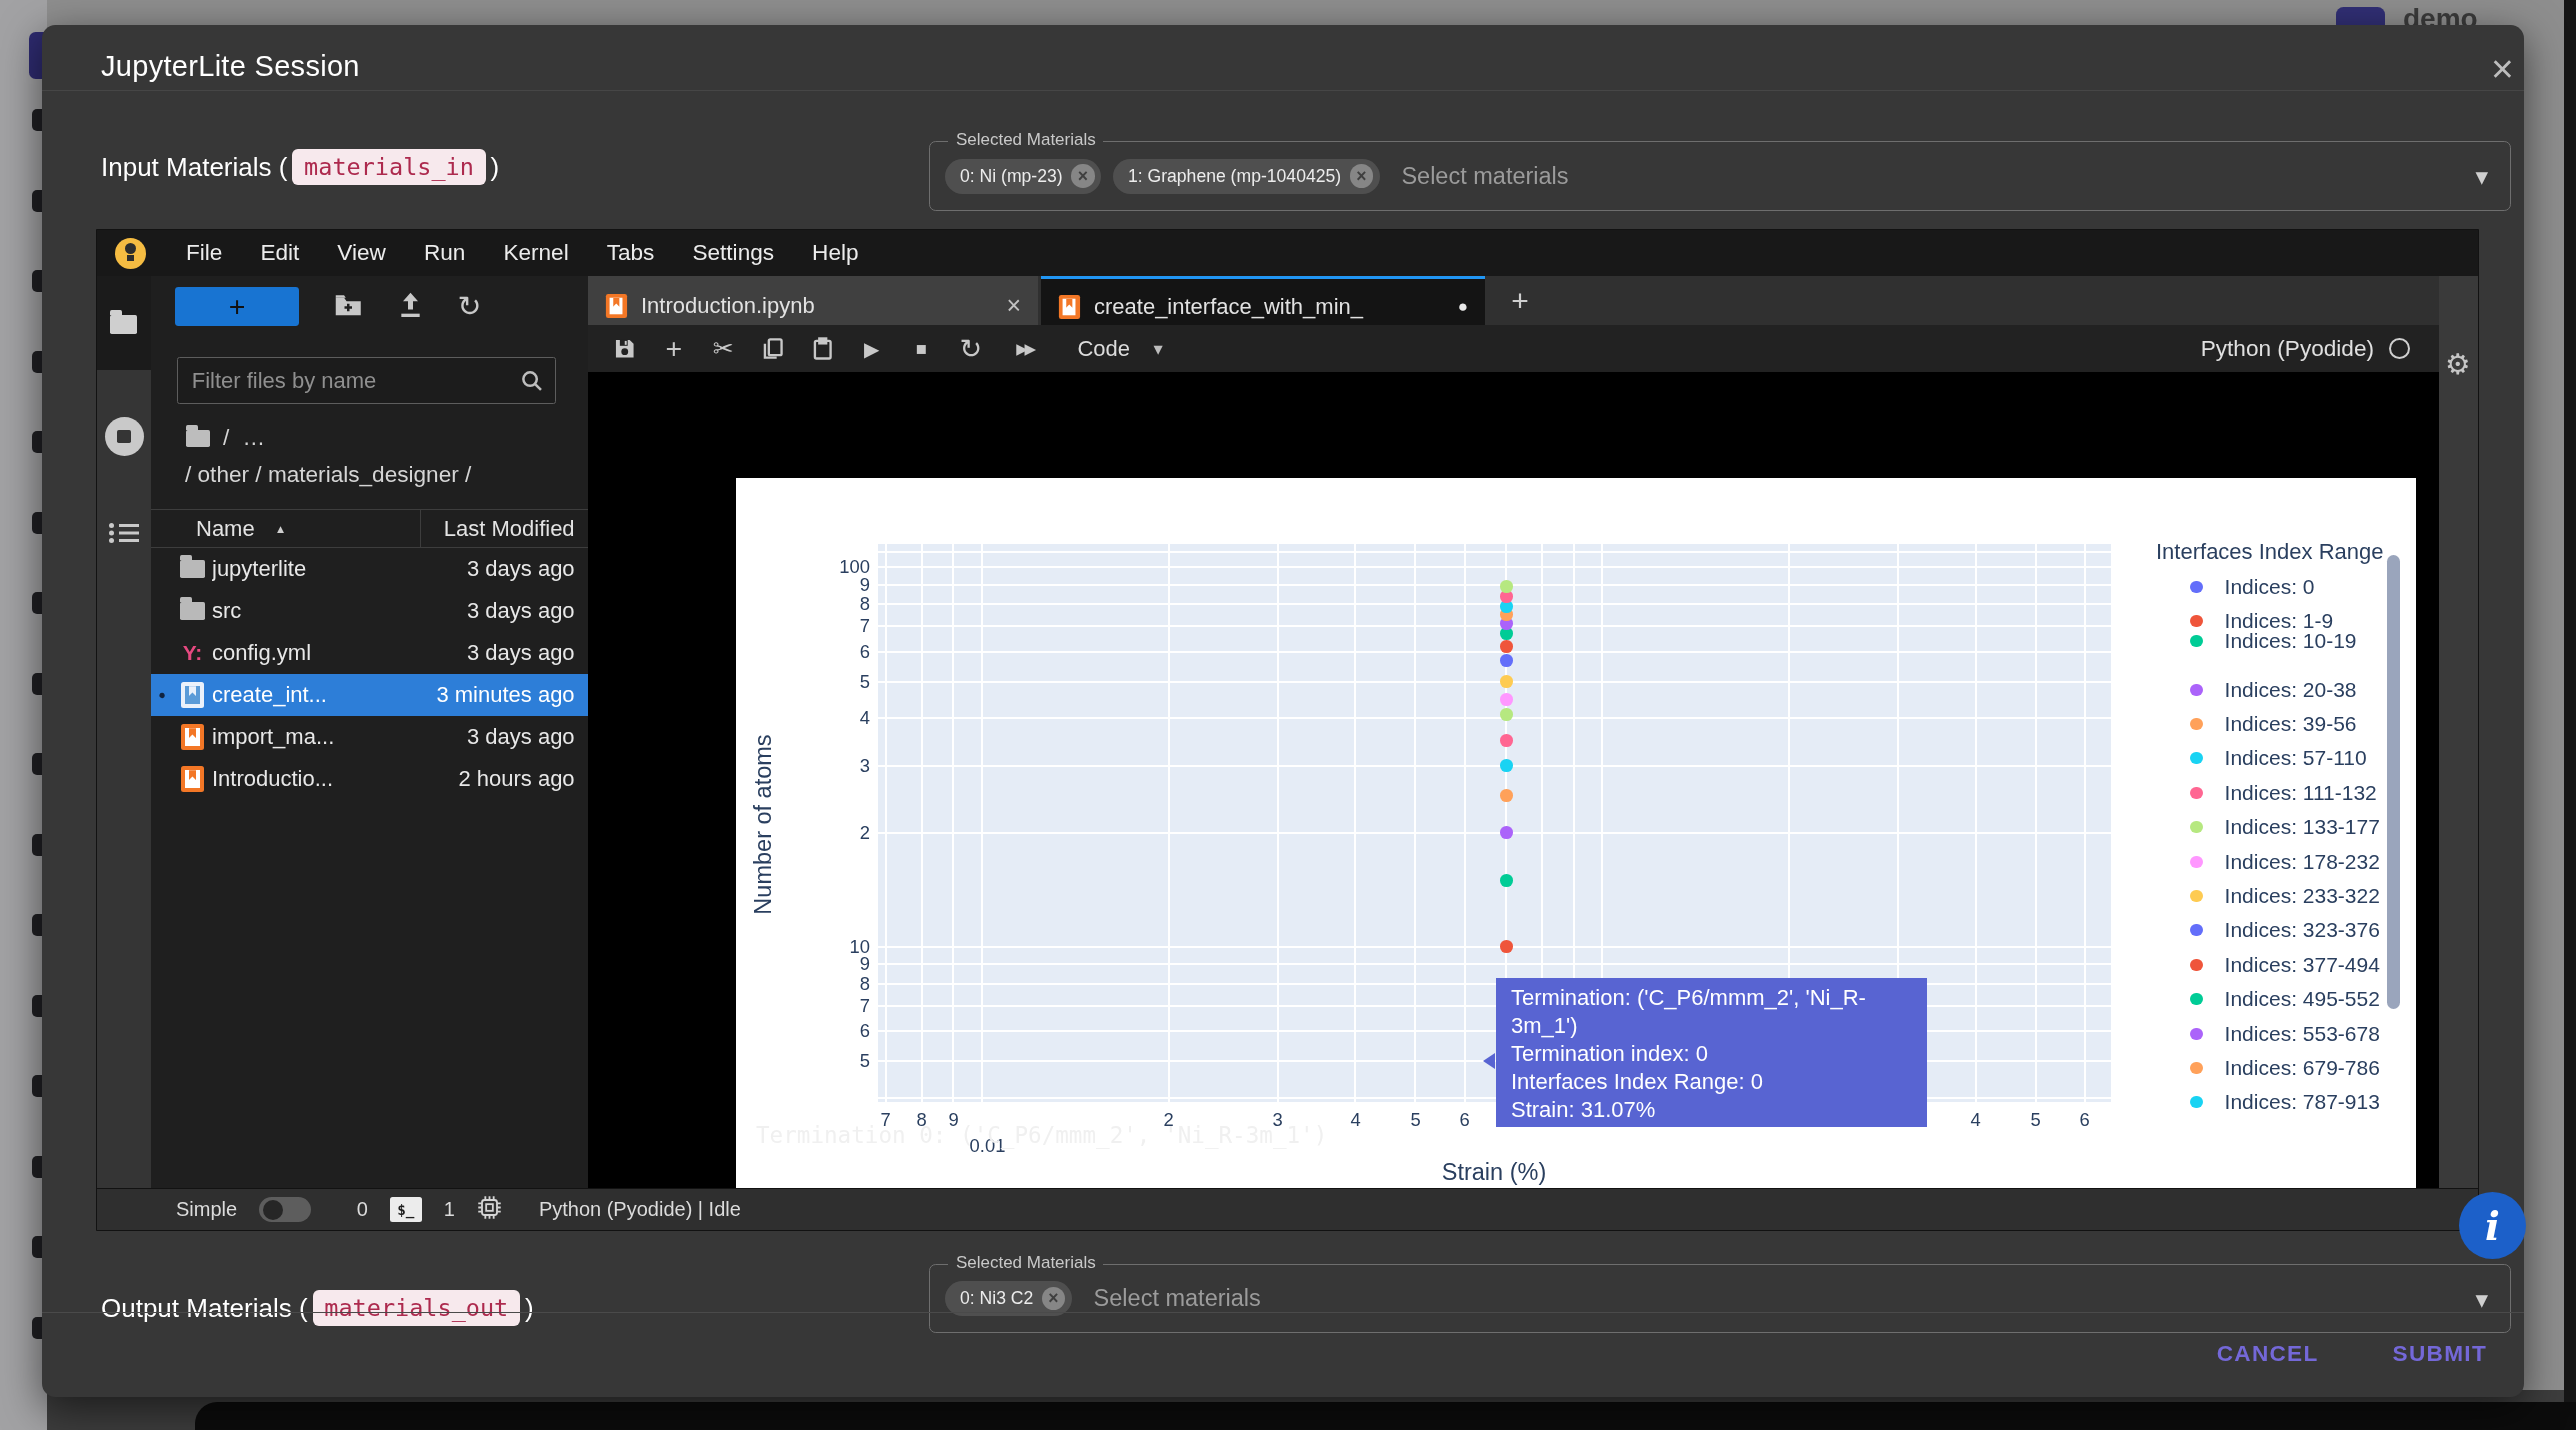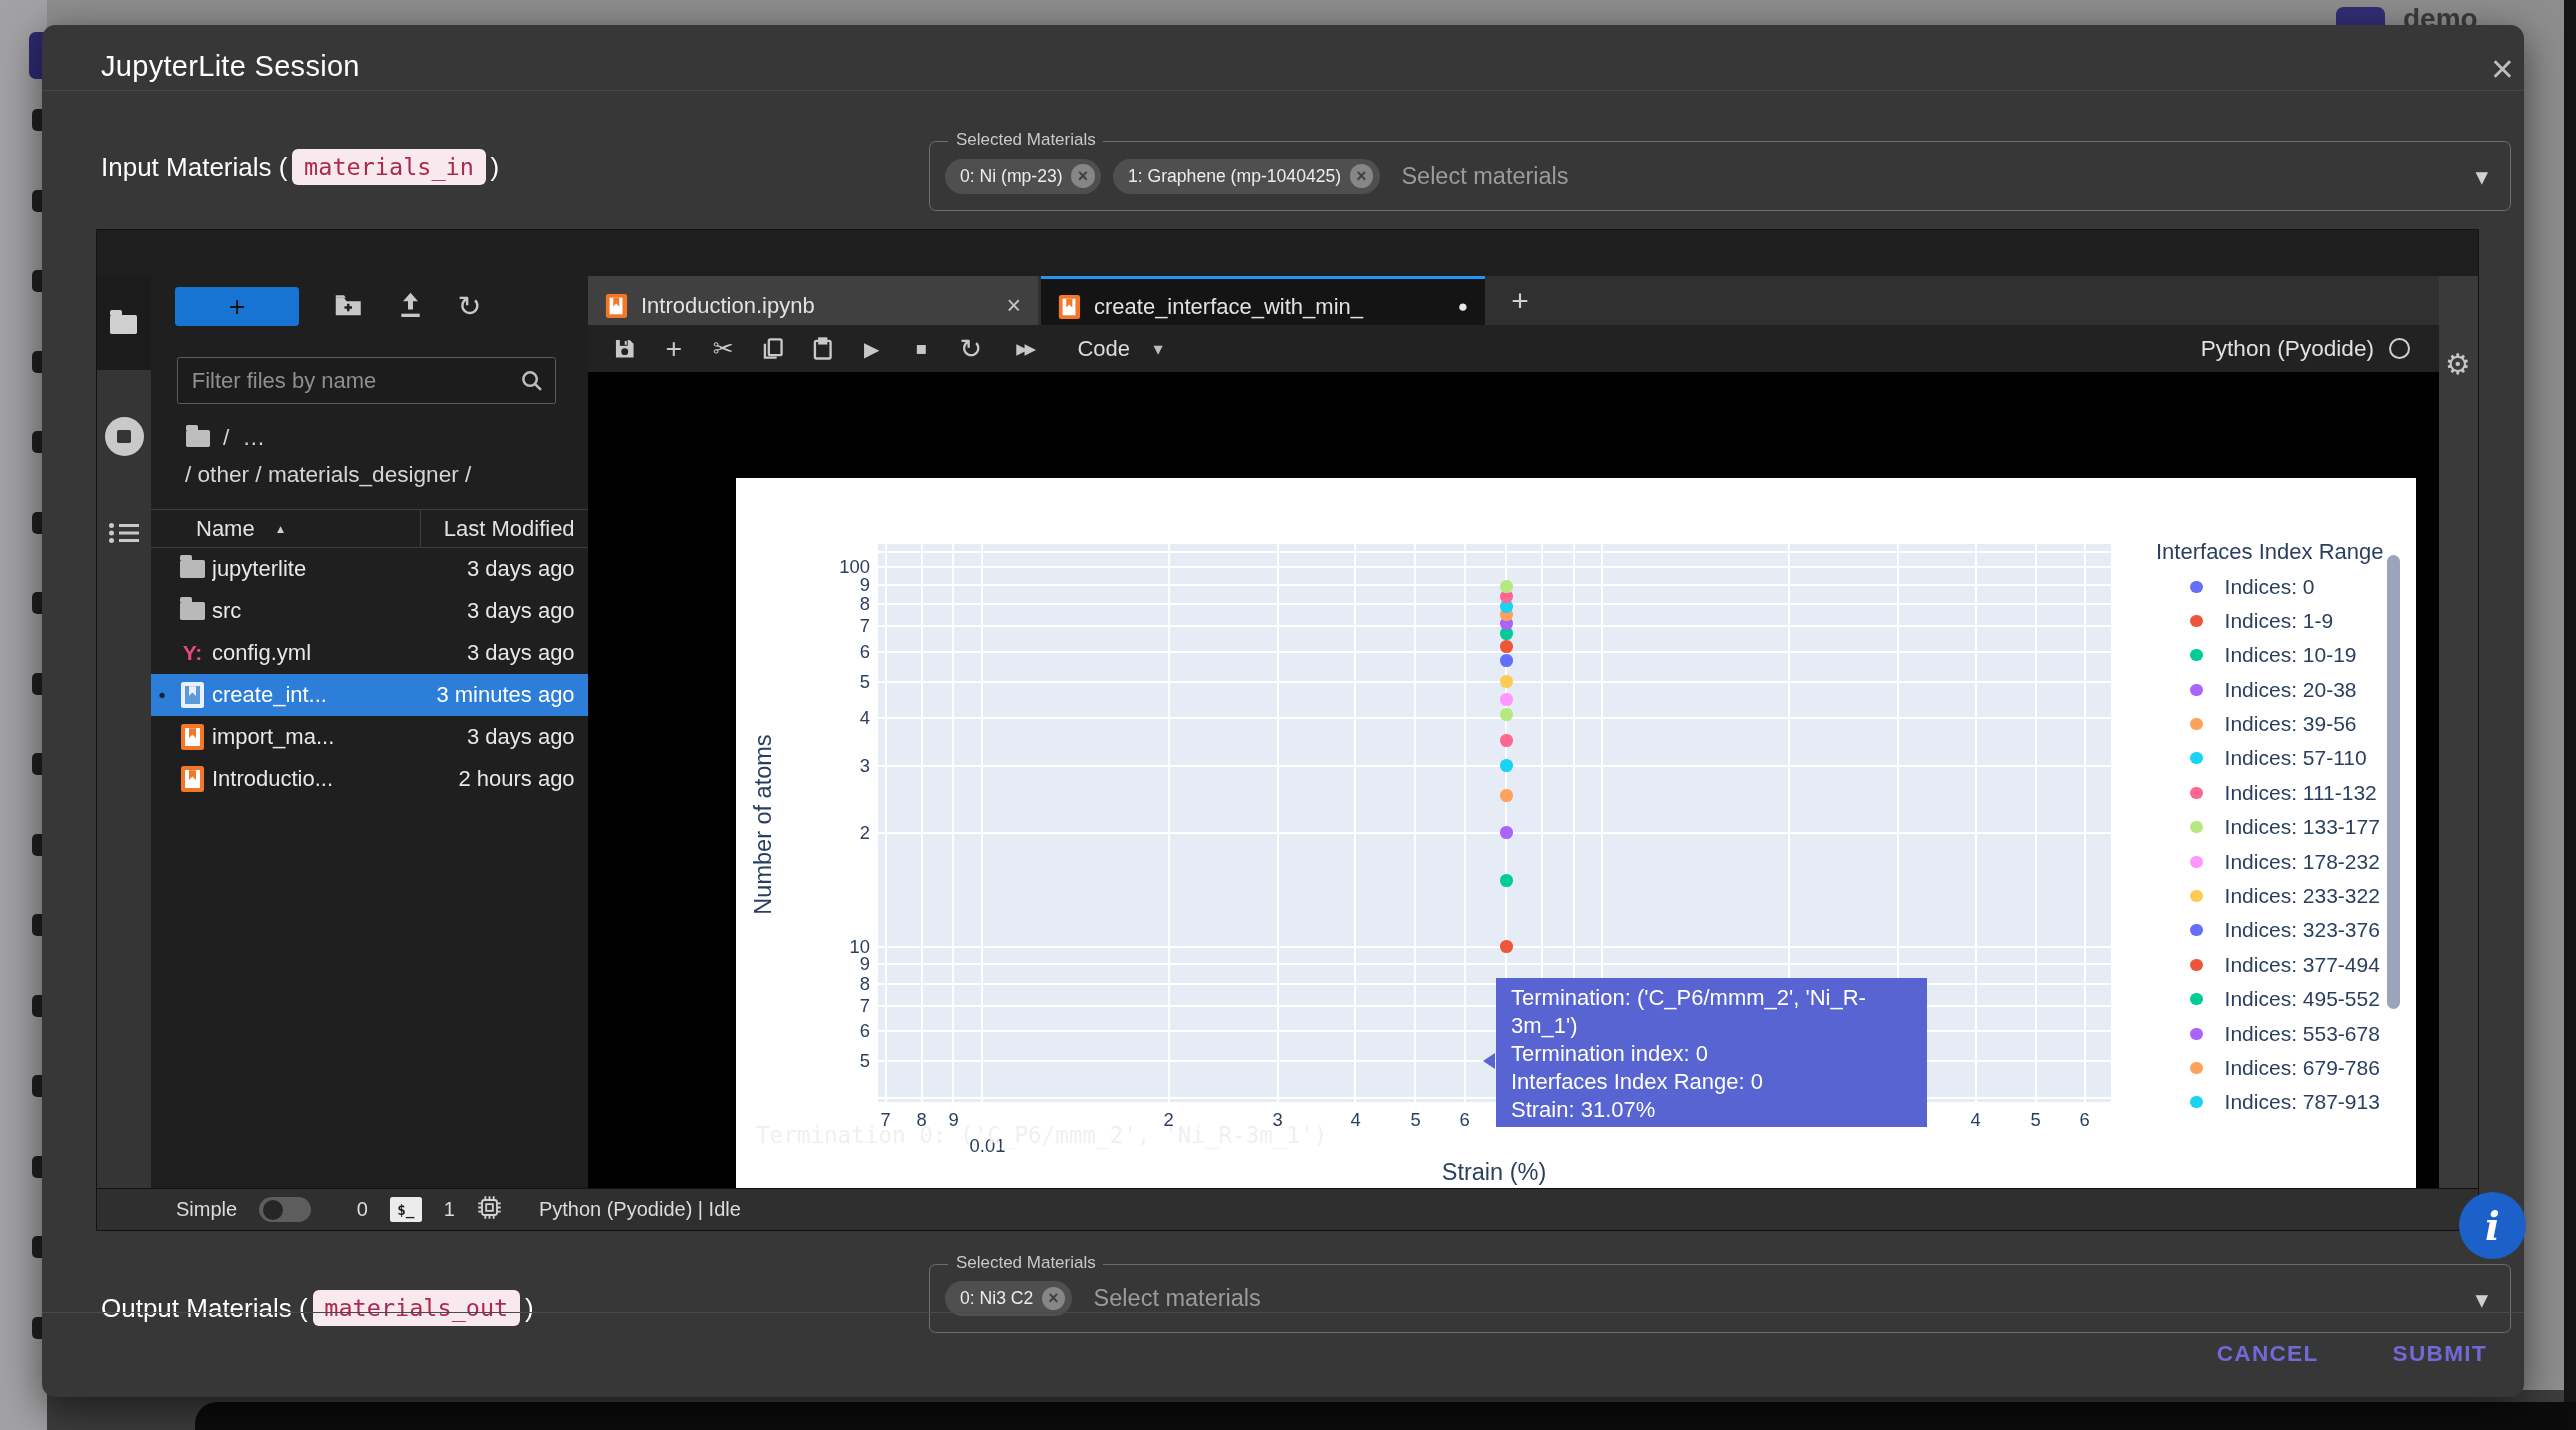"File" div.jmenubar { html: none -> <div> <span></span> <span> <div>File</div> <div>Edit</div> <div>View</div> <div>Run</div> <div>Kernel</div> <div>Tabs</div> <div>Settings</div> <div>Help</div> </span> </div> }
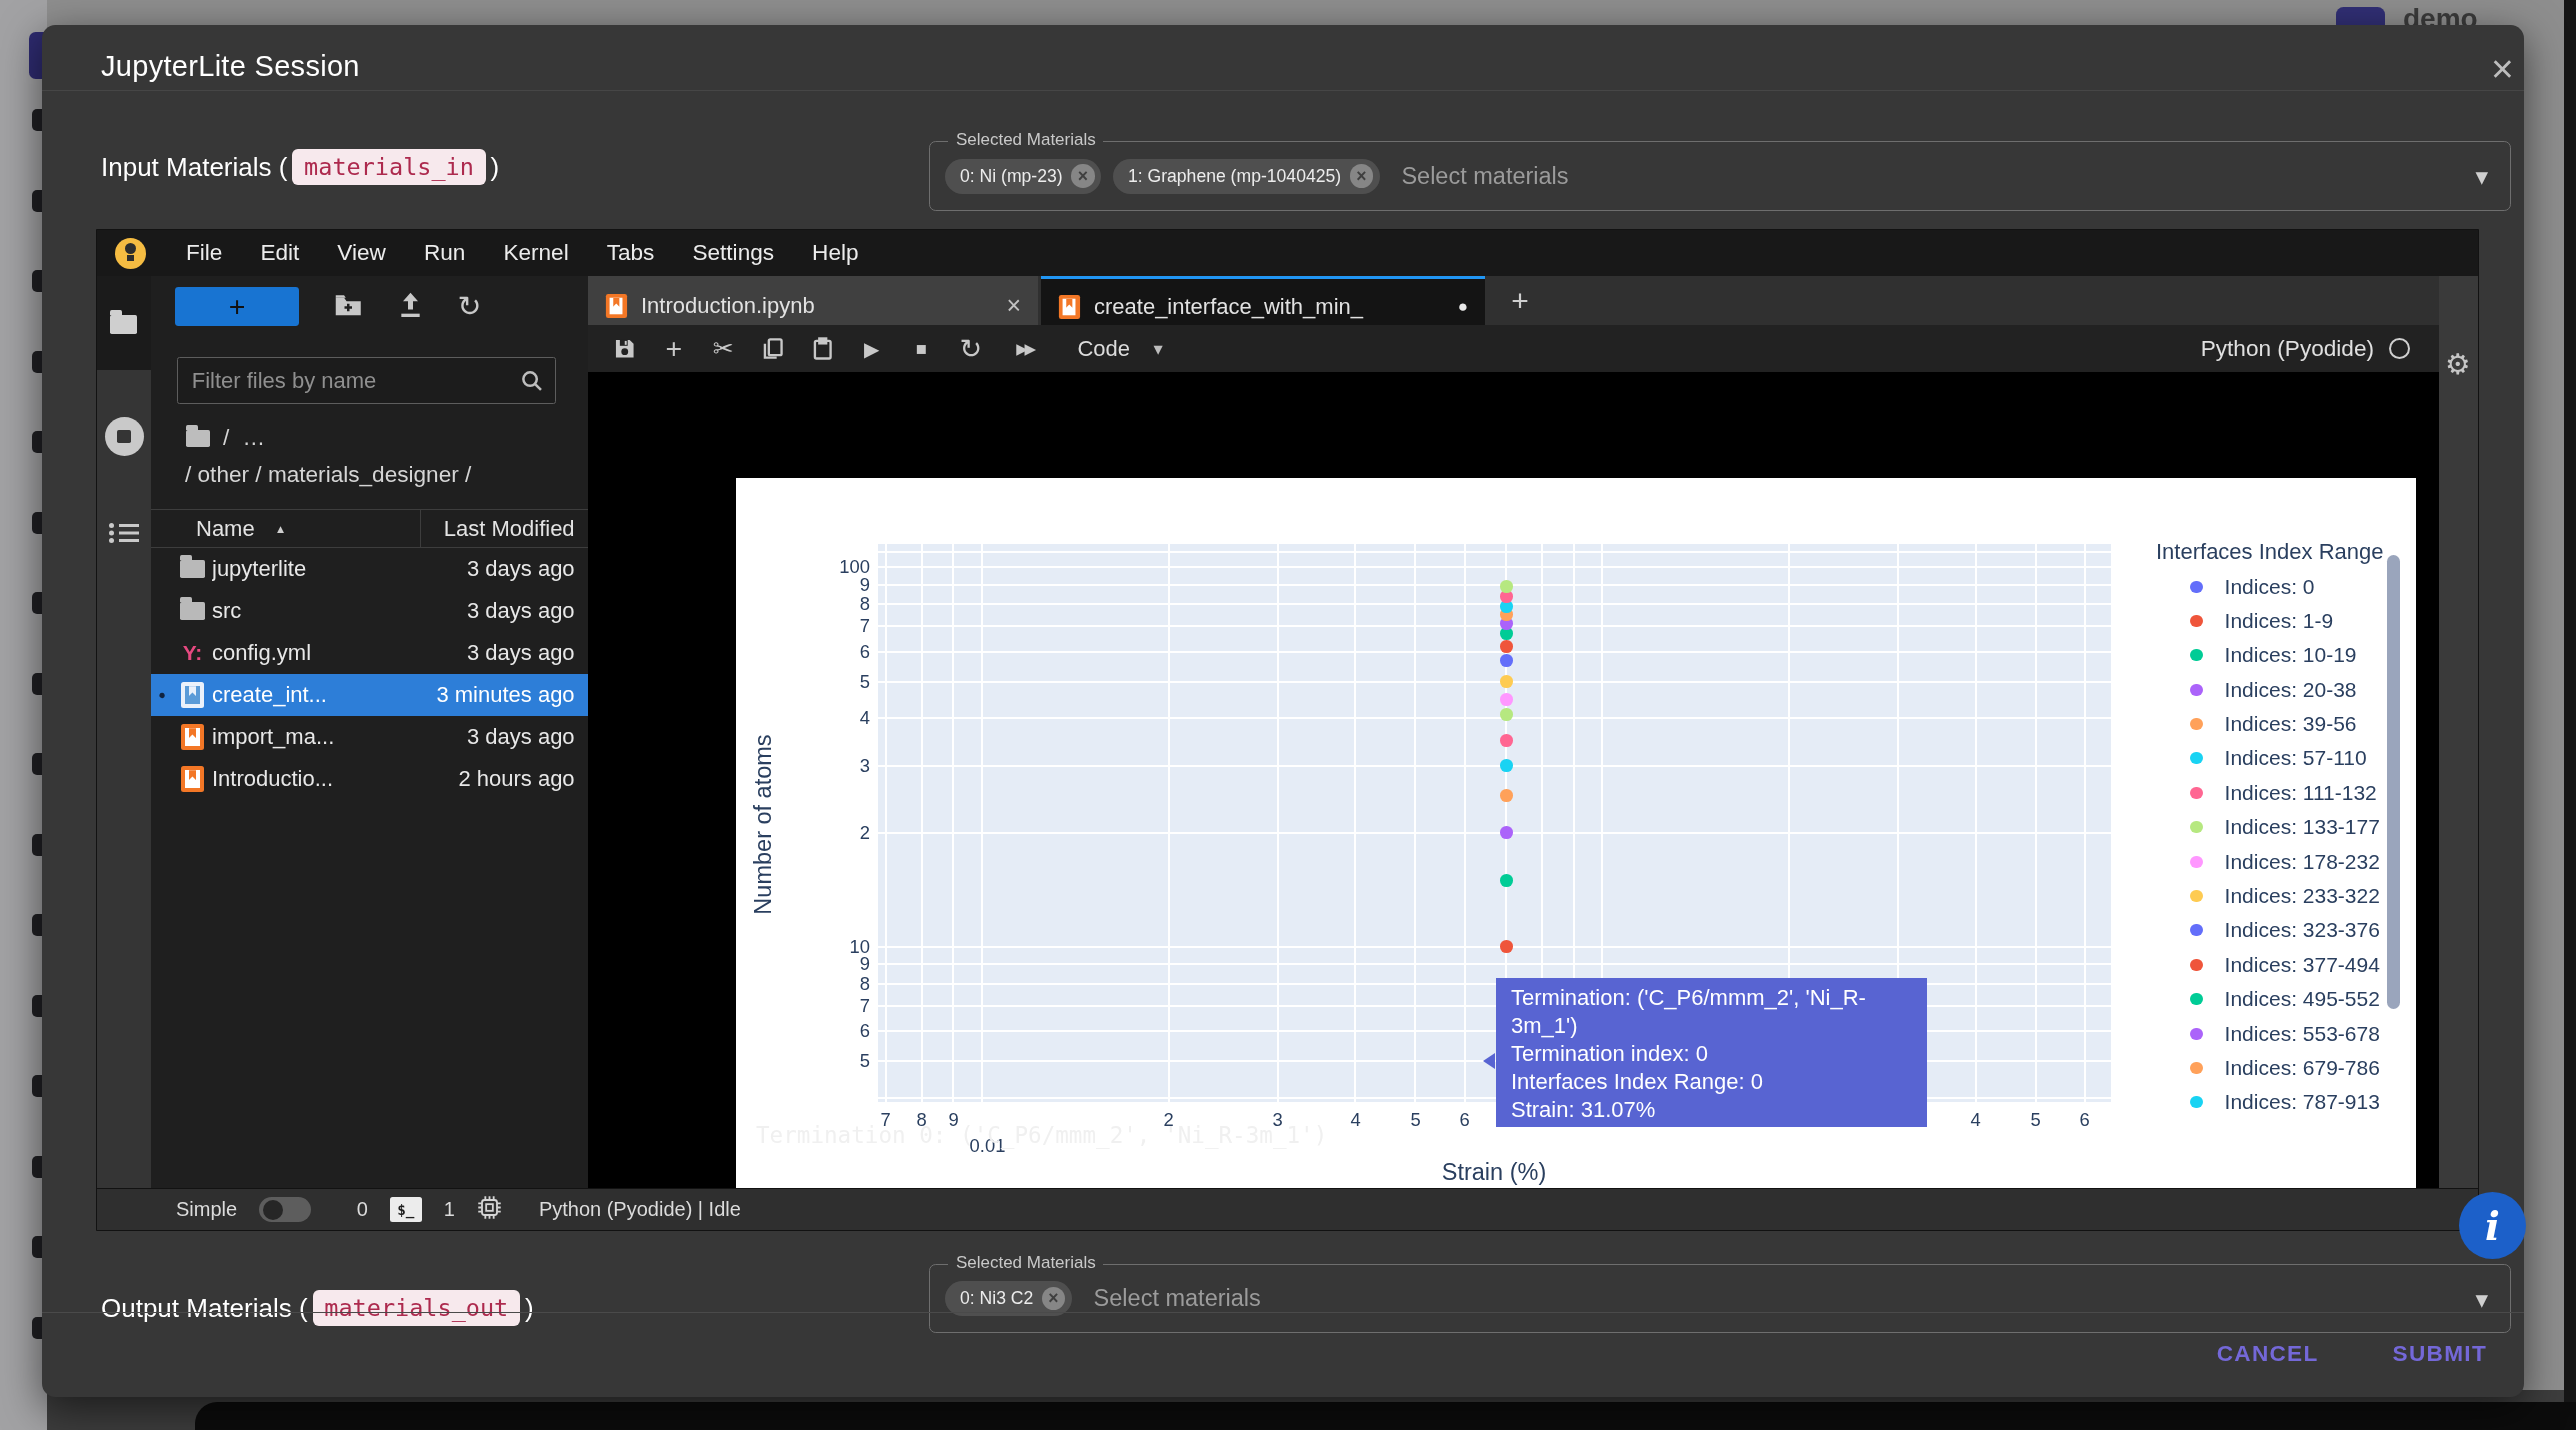"Indices: 10-19" div.legend-item { top: 107px -> 93px }
